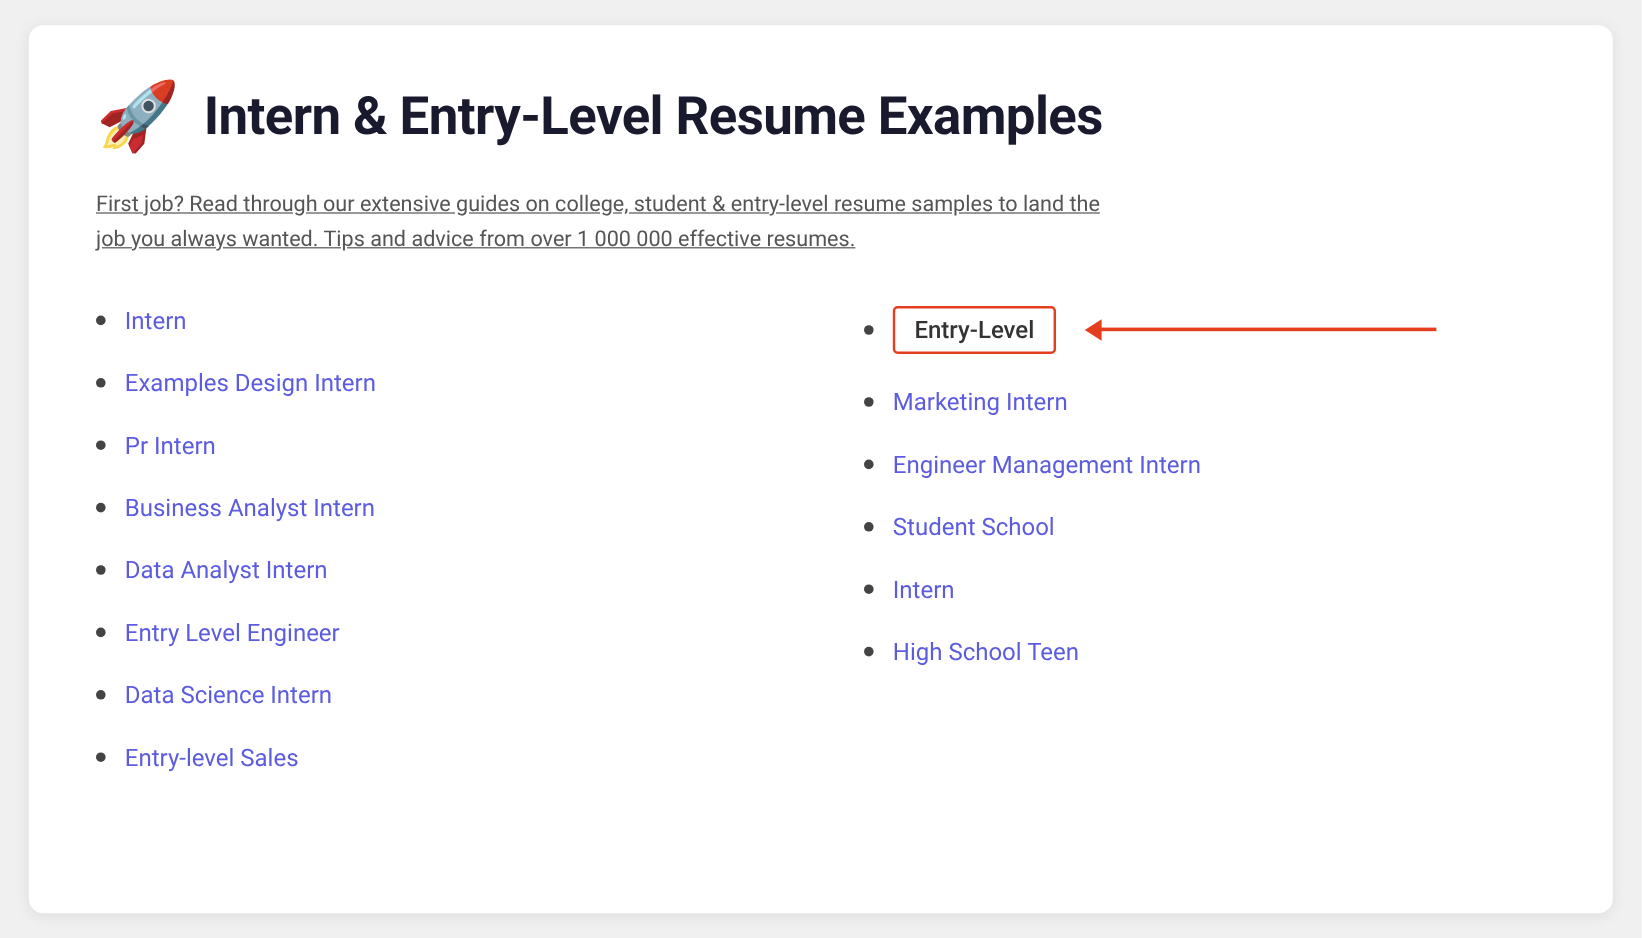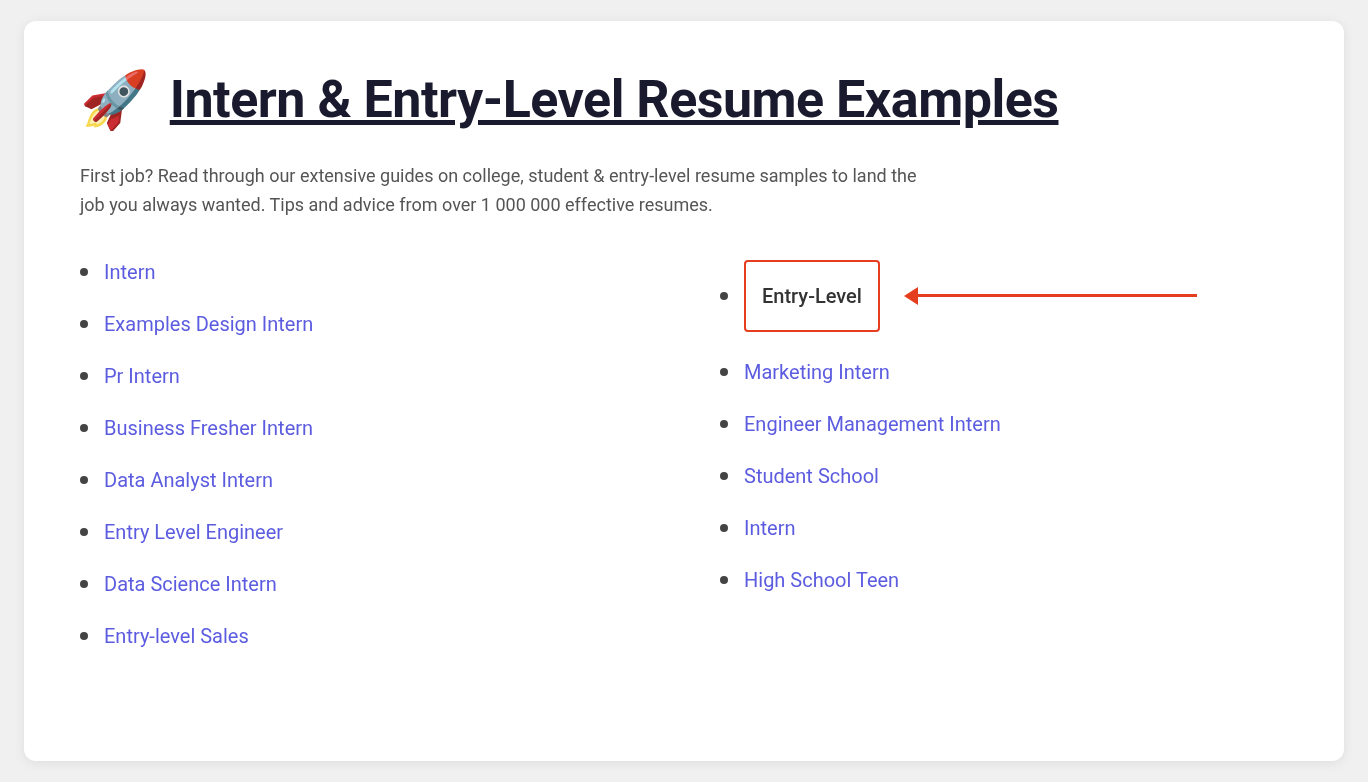"Intern & Entry-Level Resume Examples" .page-title { font-size: 52px -> 44px; text-decoration: underline -> none }
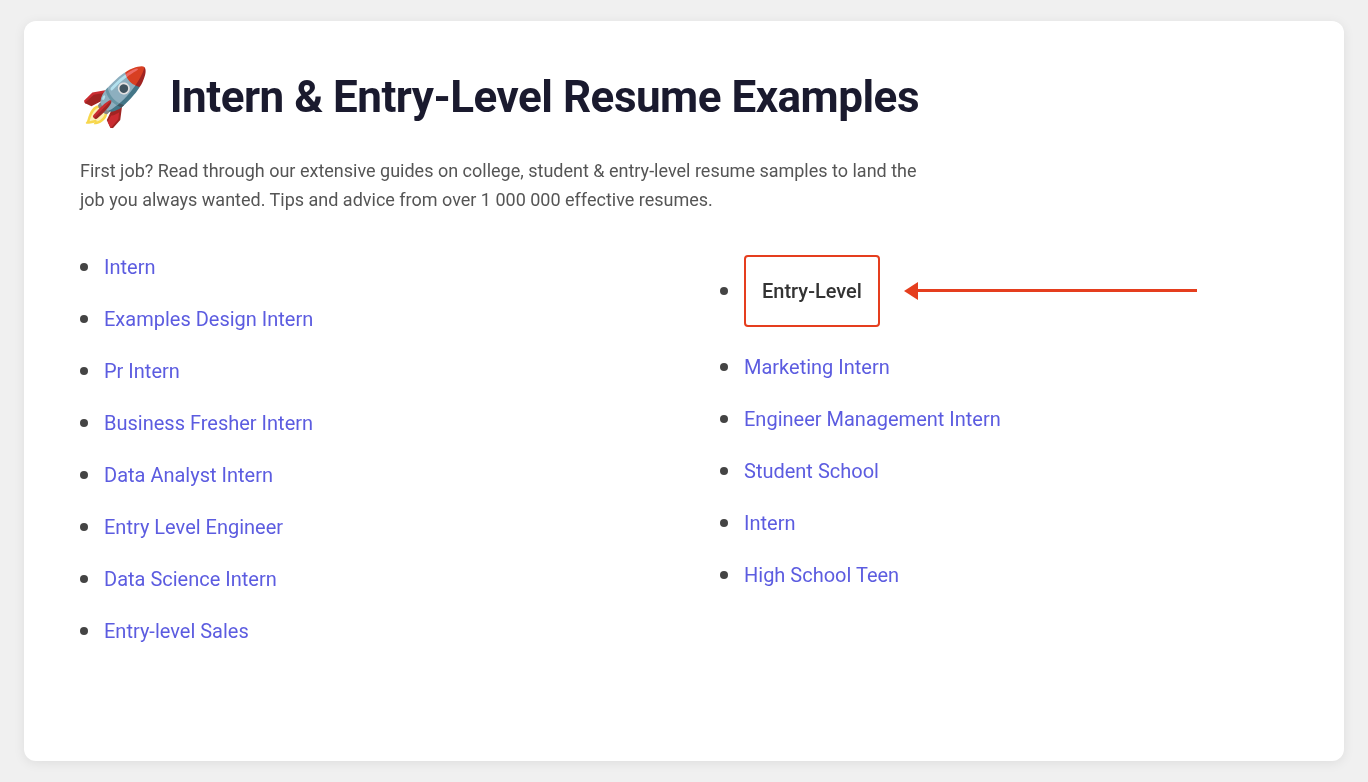"First job? Read through our" .description { text-decoration: none -> underline }
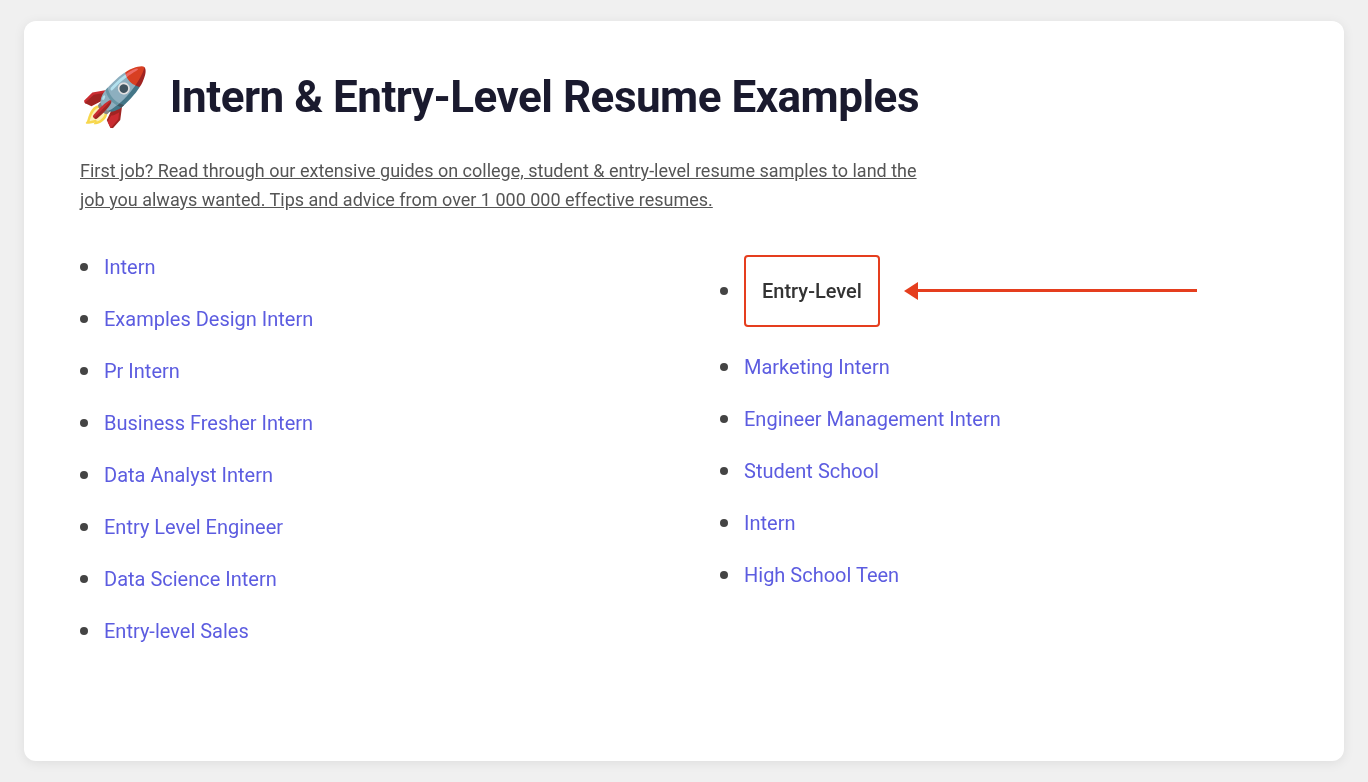"Entry-Level" .entry-level-box { padding: 22px 16px -> 6px 16px }
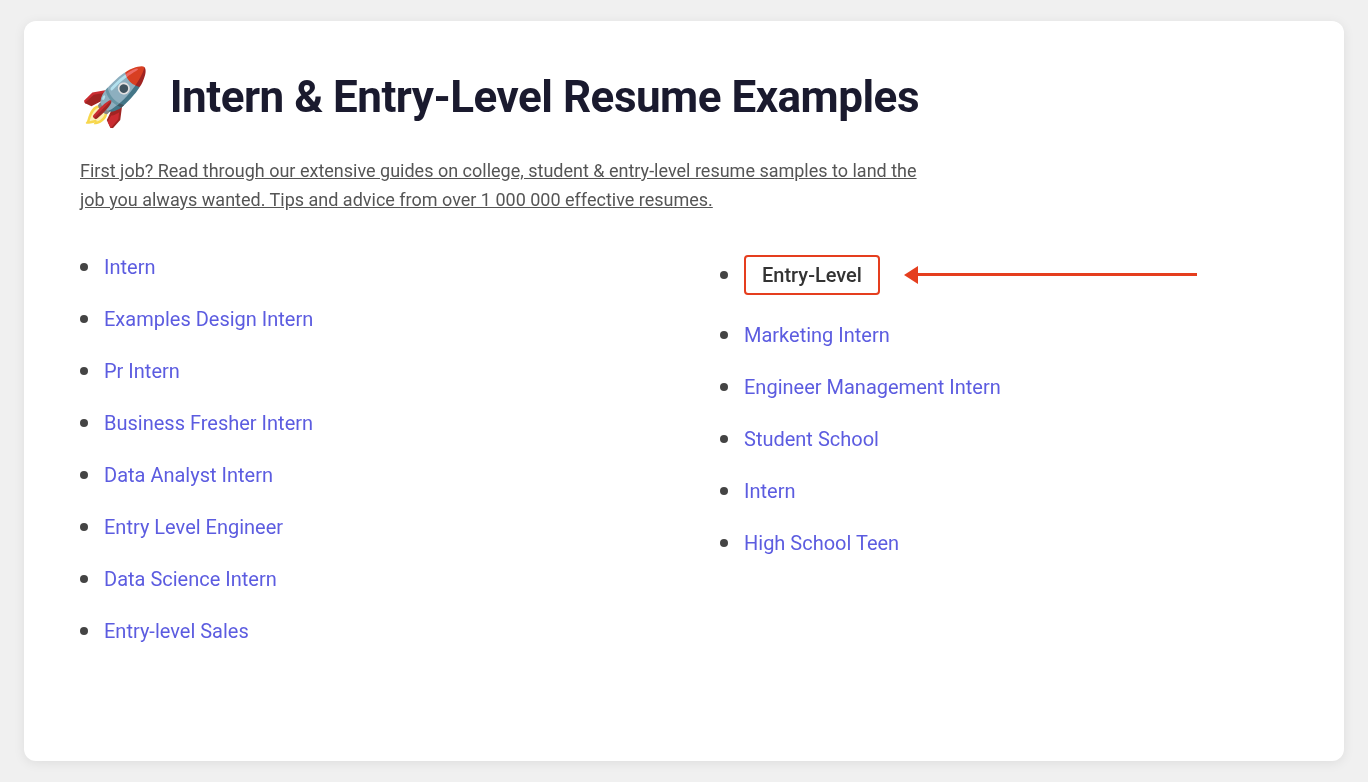"Business Fresher Intern" a.list-link { text: Fresher -> Analyst }
